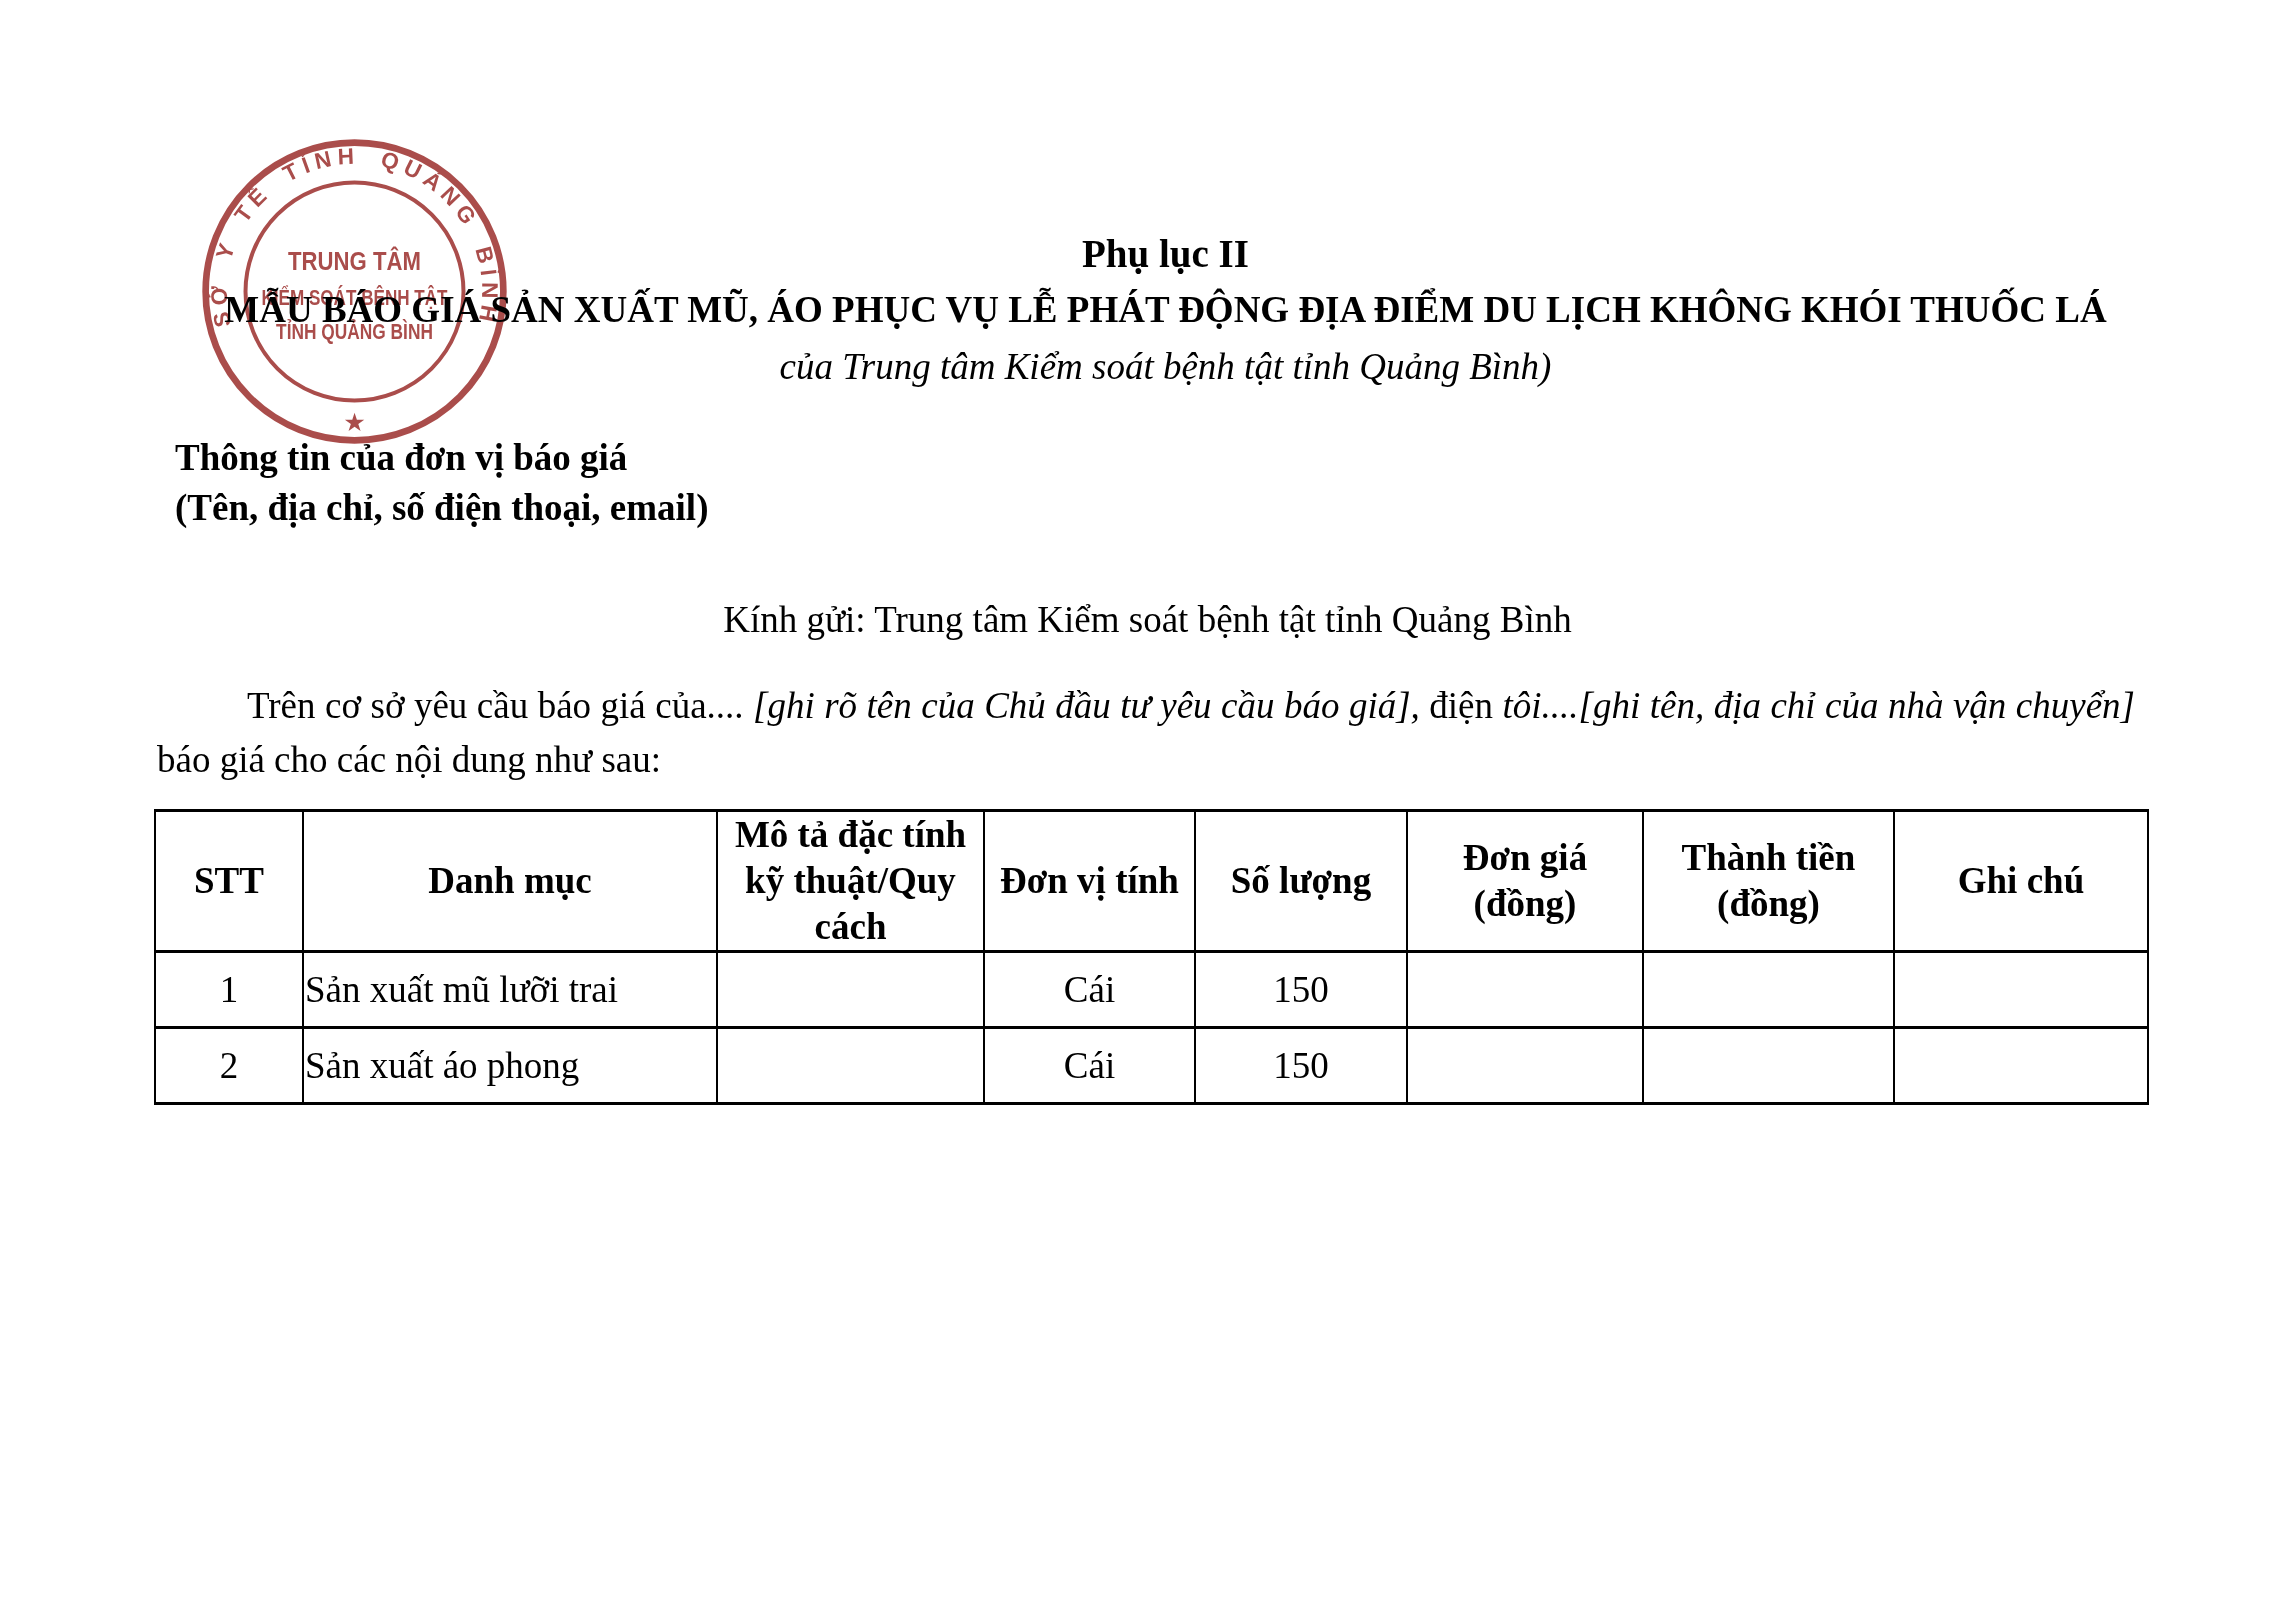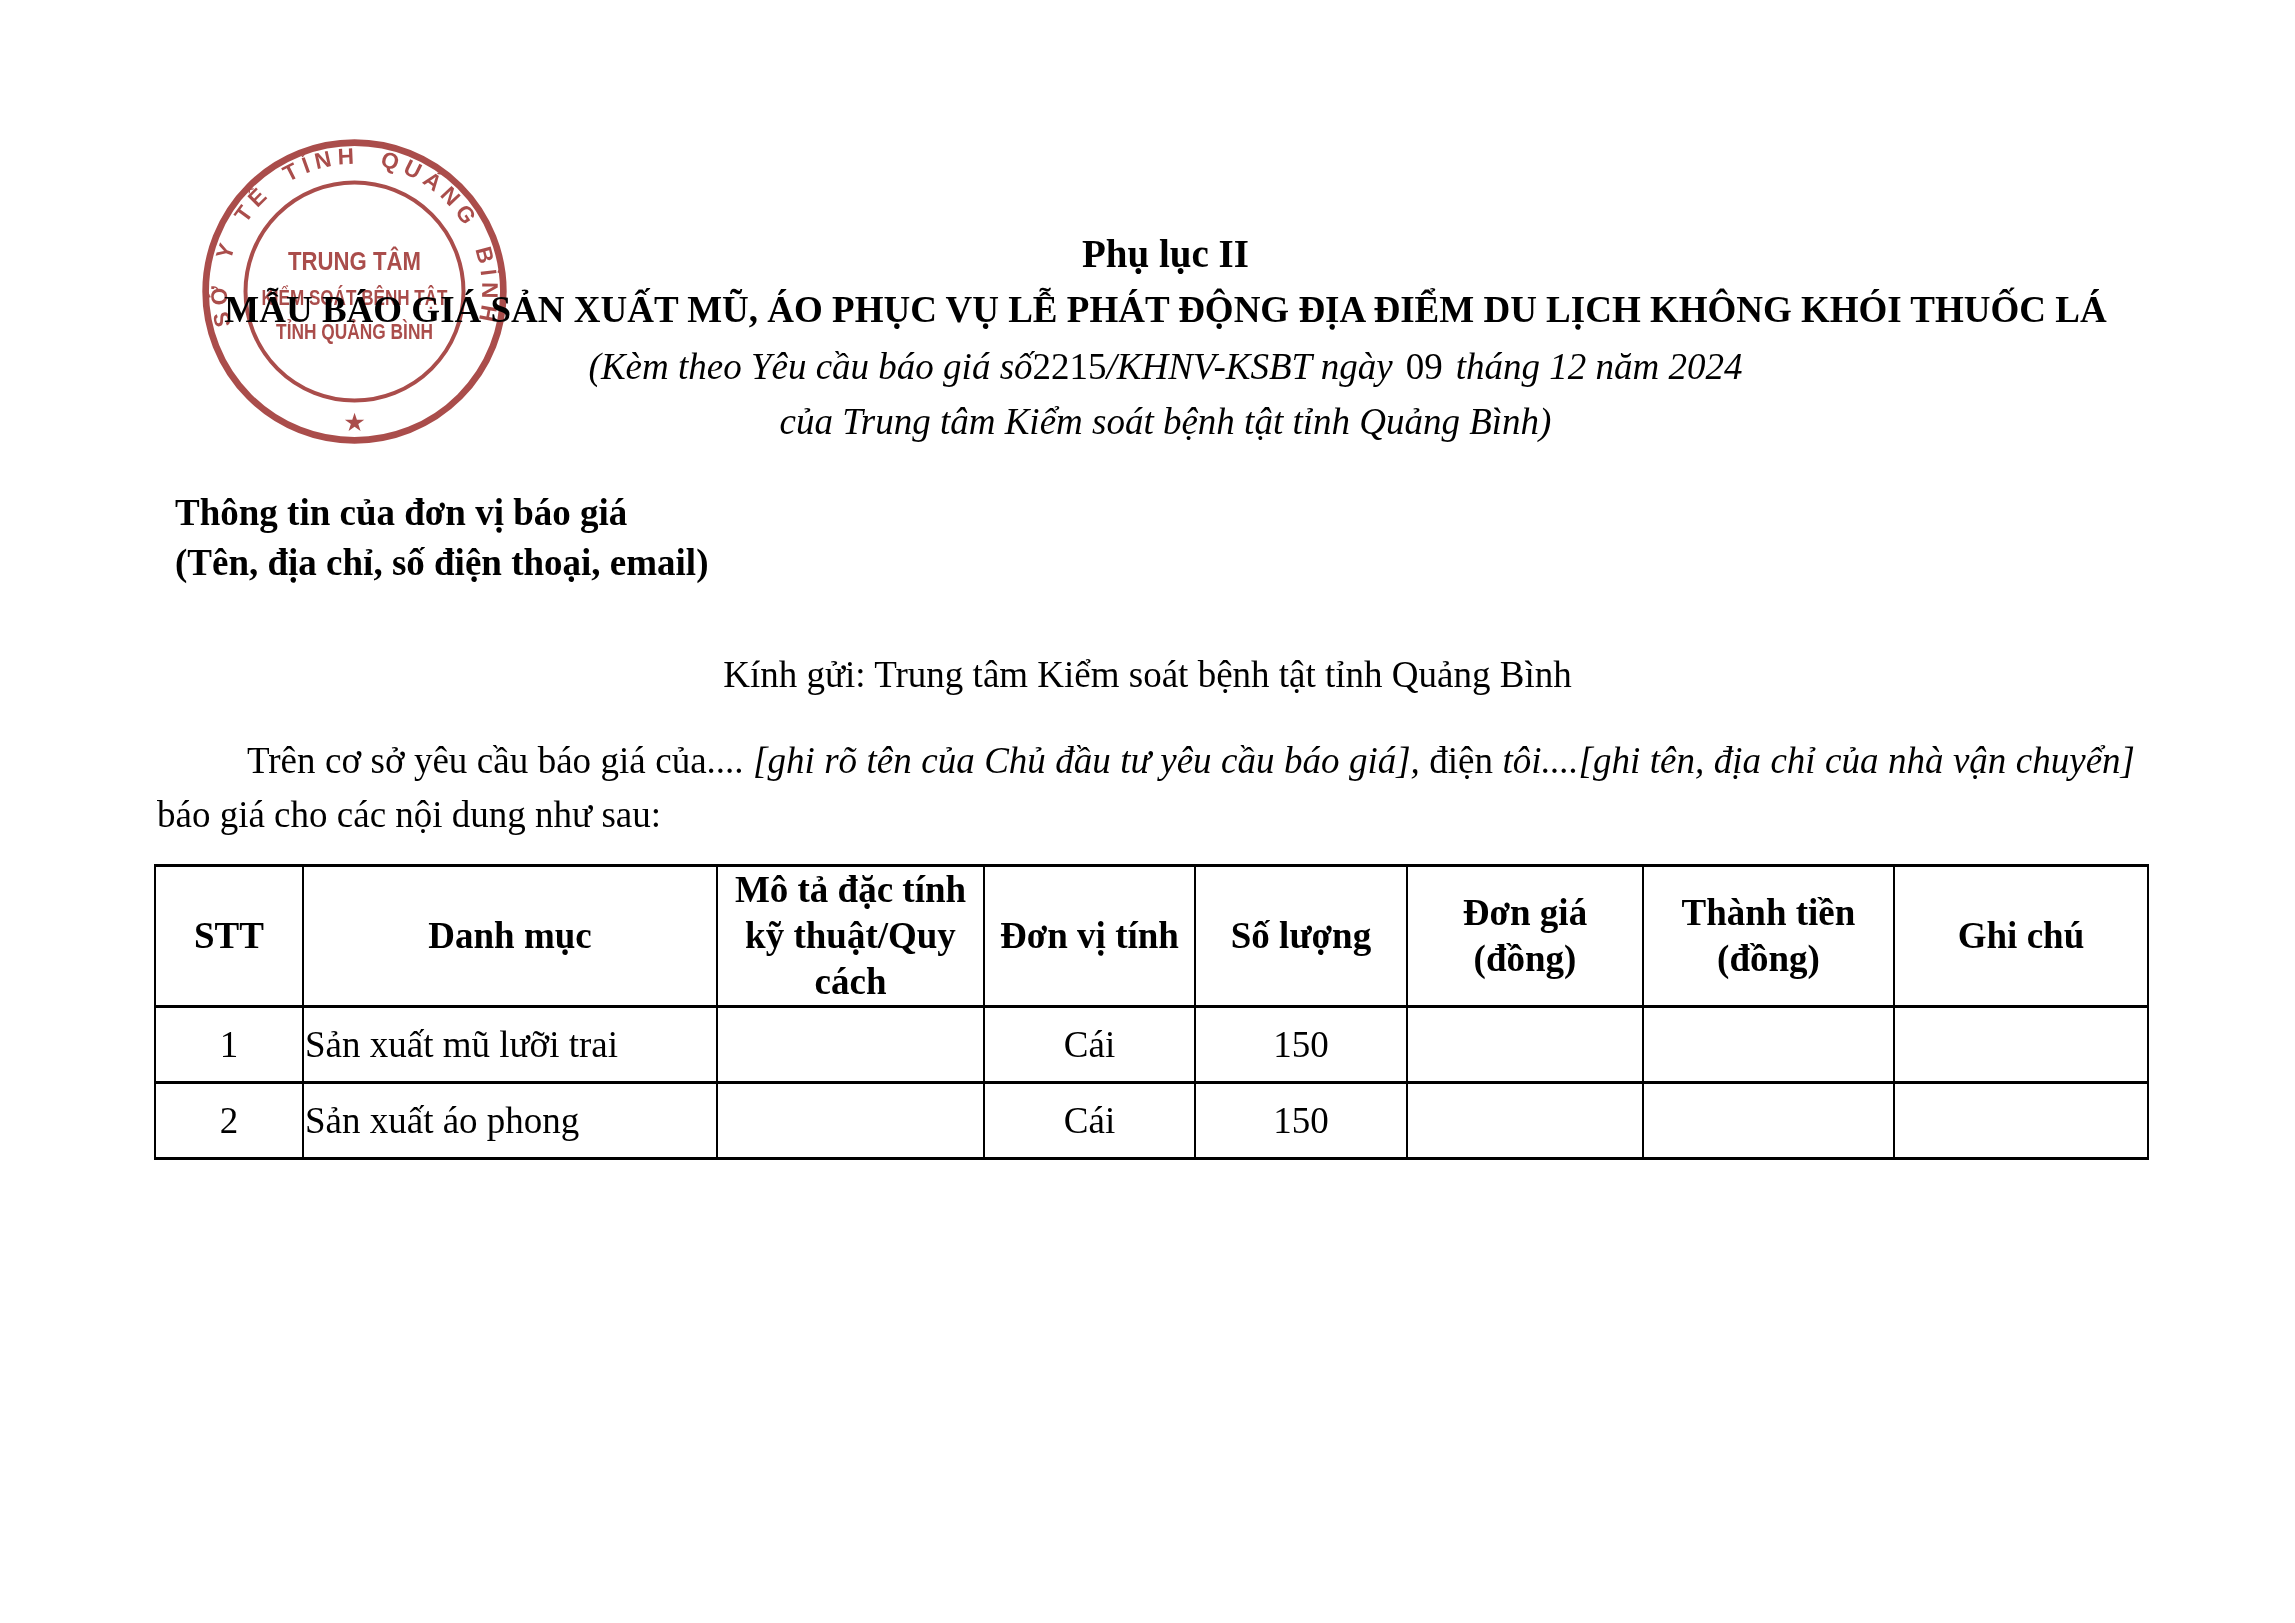"(Kèm theo Yêu cầu báo" div.subtitle { html: <div><span>(Kèm theo Yêu cầu báo giá số</span><span>2215</span><span>/KHNV-KSBT ngày</span><span>09</span><span>tháng 12 năm 2024</span></div> -> none }
